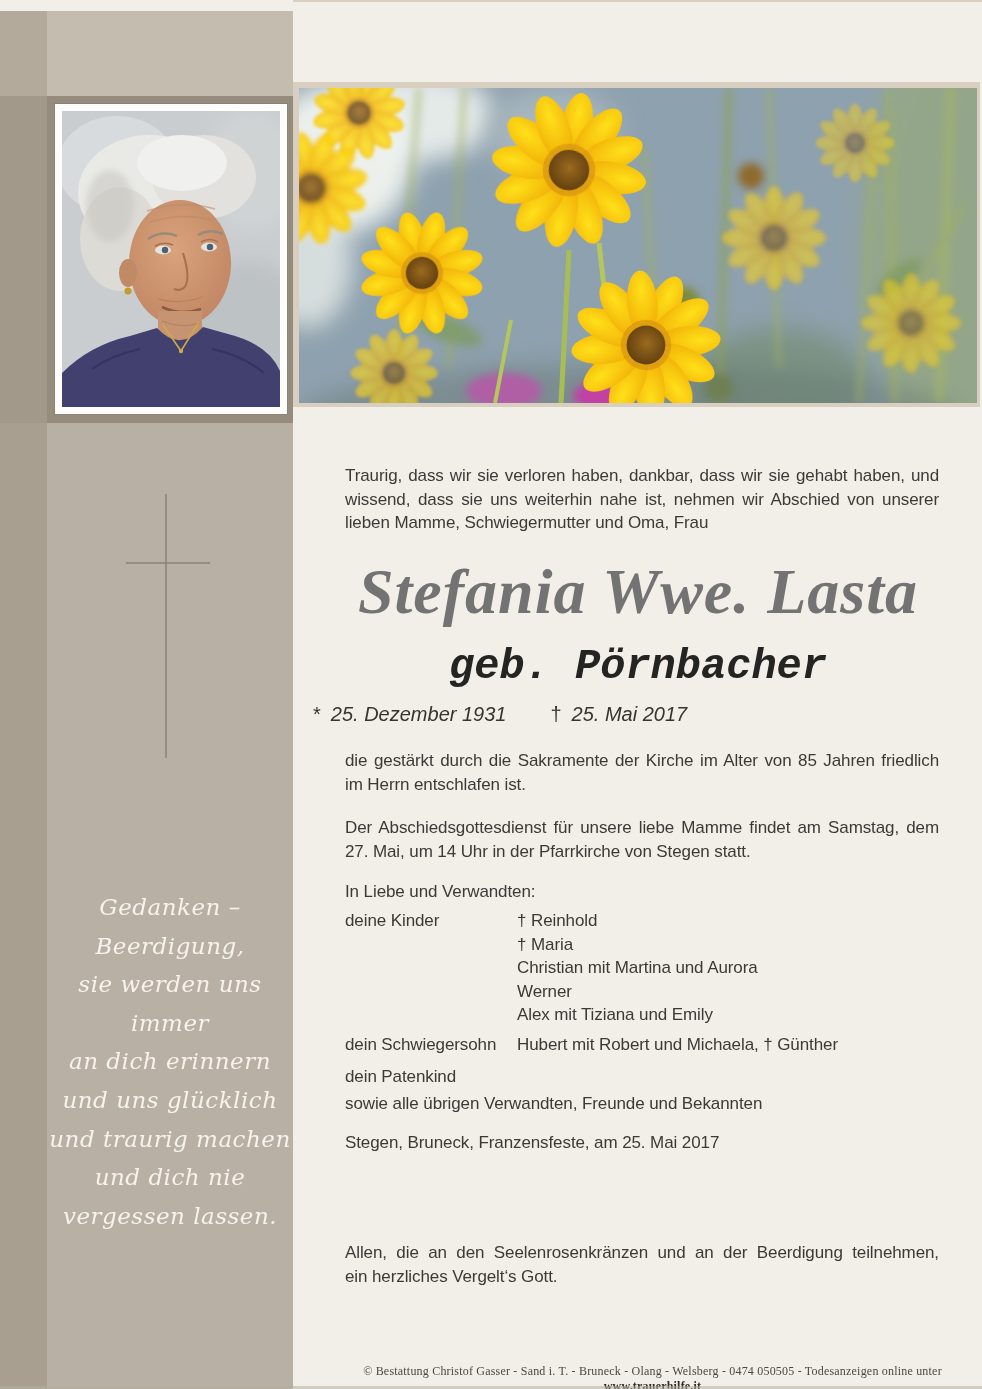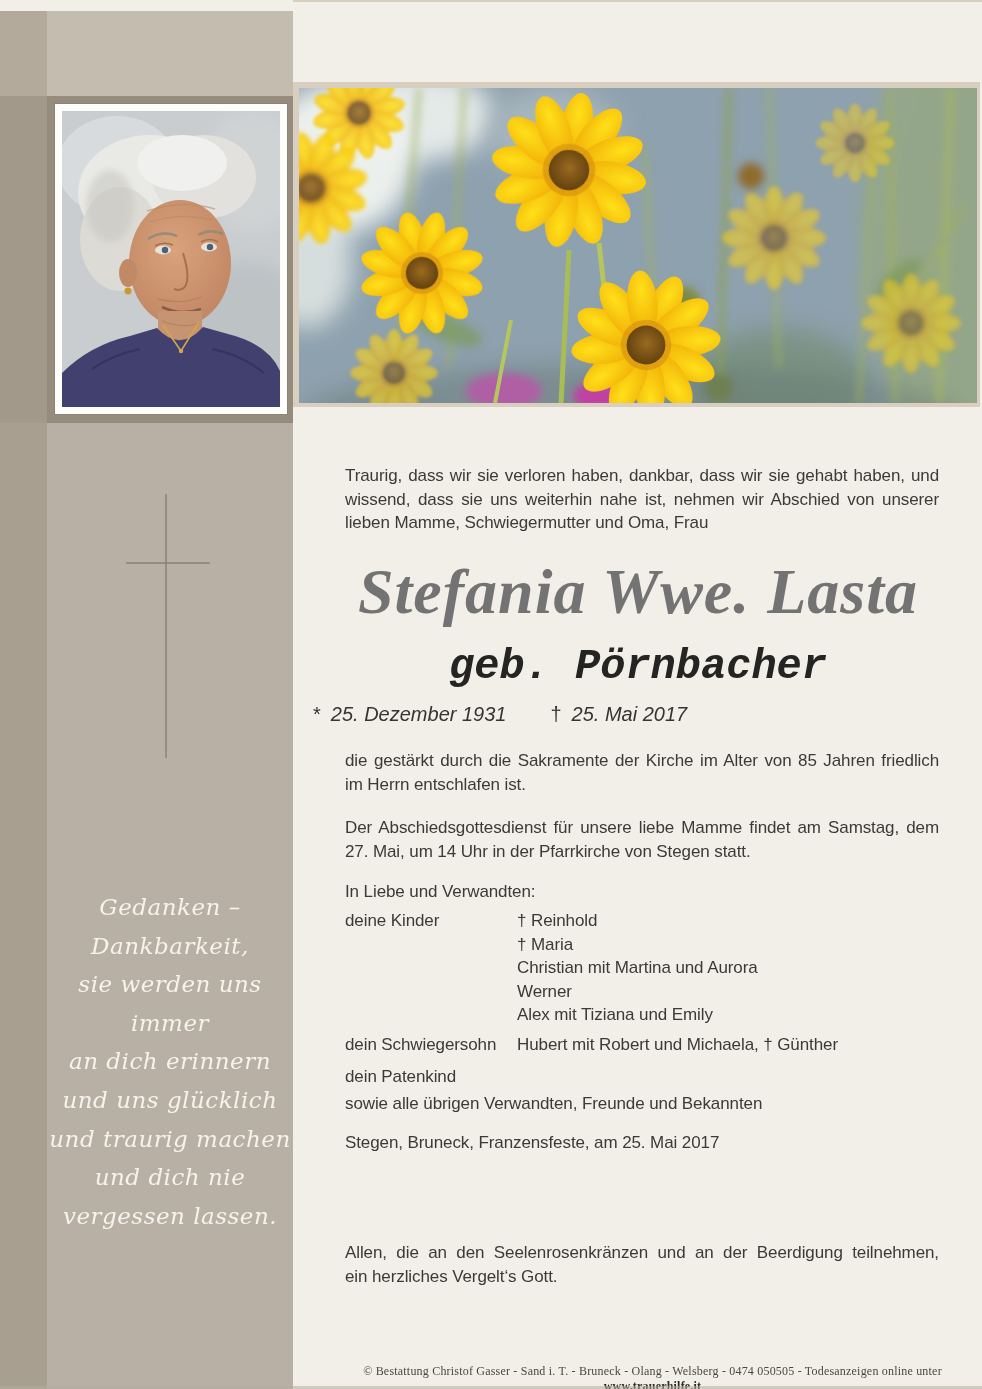"Dankbarkeit," span.ln { text: Dankbarkeit -> Beerdigung }
